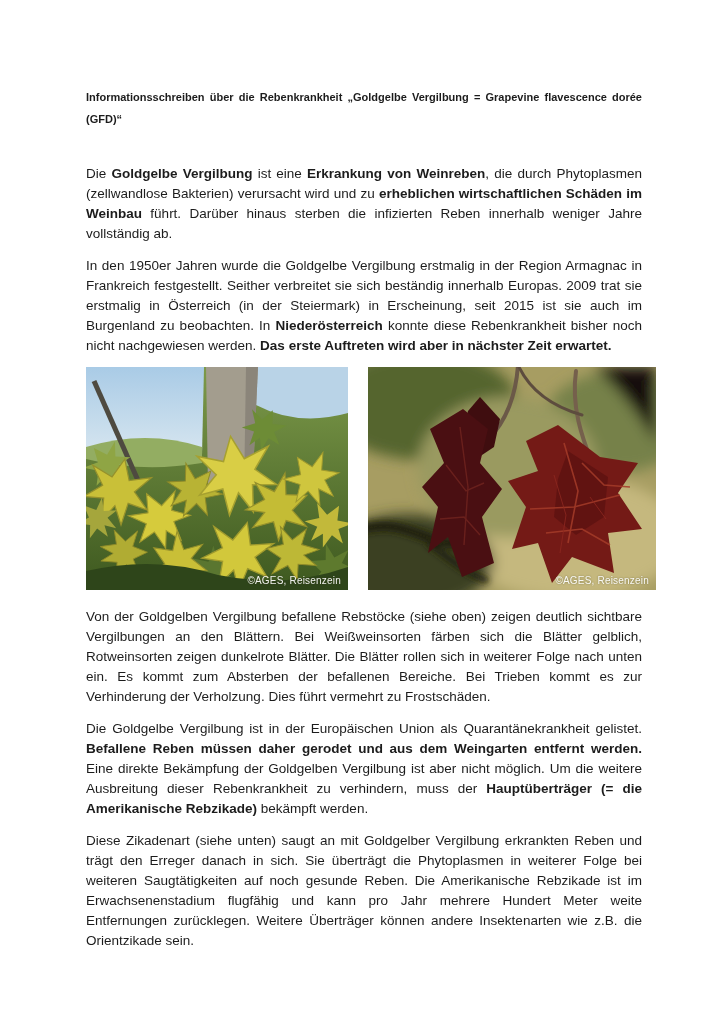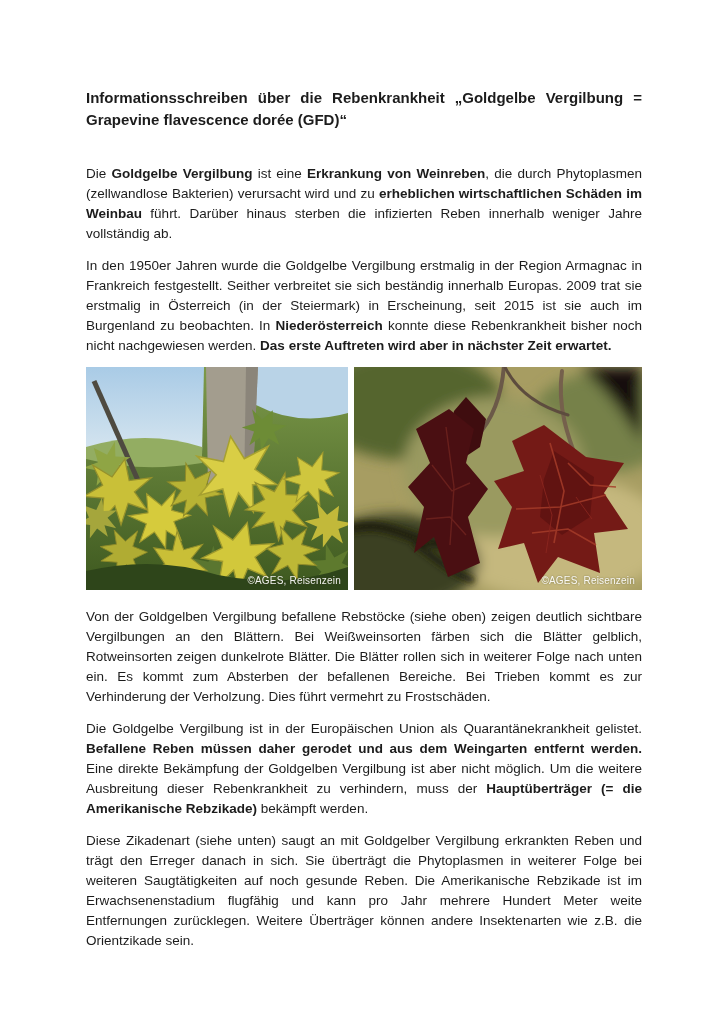"Informationsschreiben über die" .doc-title { font-size: 15px -> 11px }
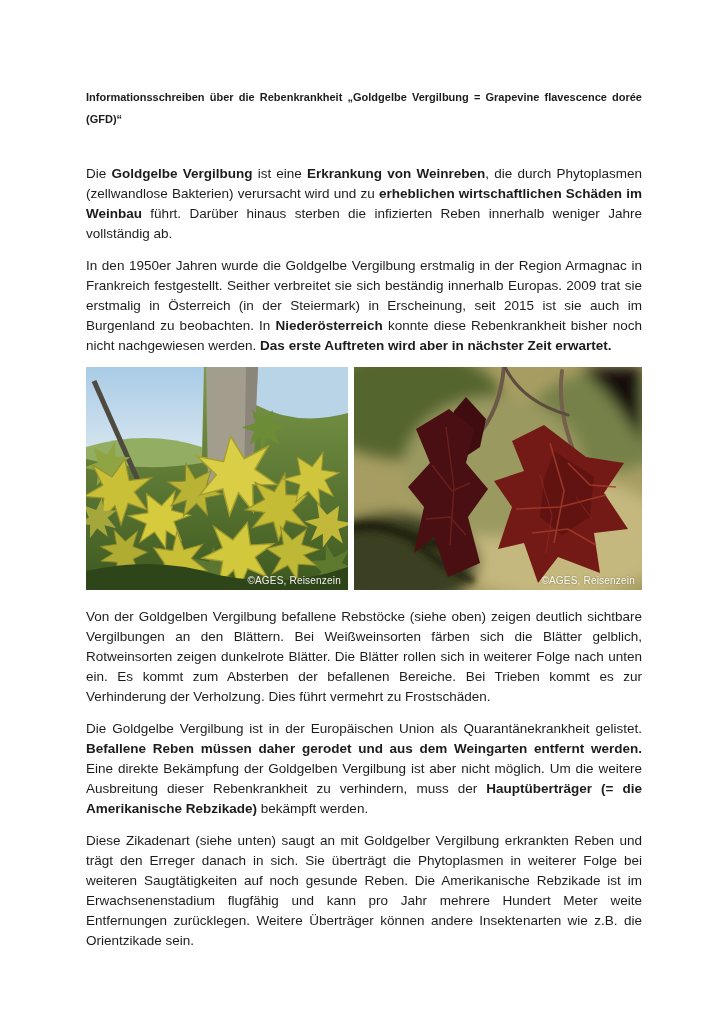"©AGES, Reisenzein" .figure-row { gap: 6px -> 20px }
